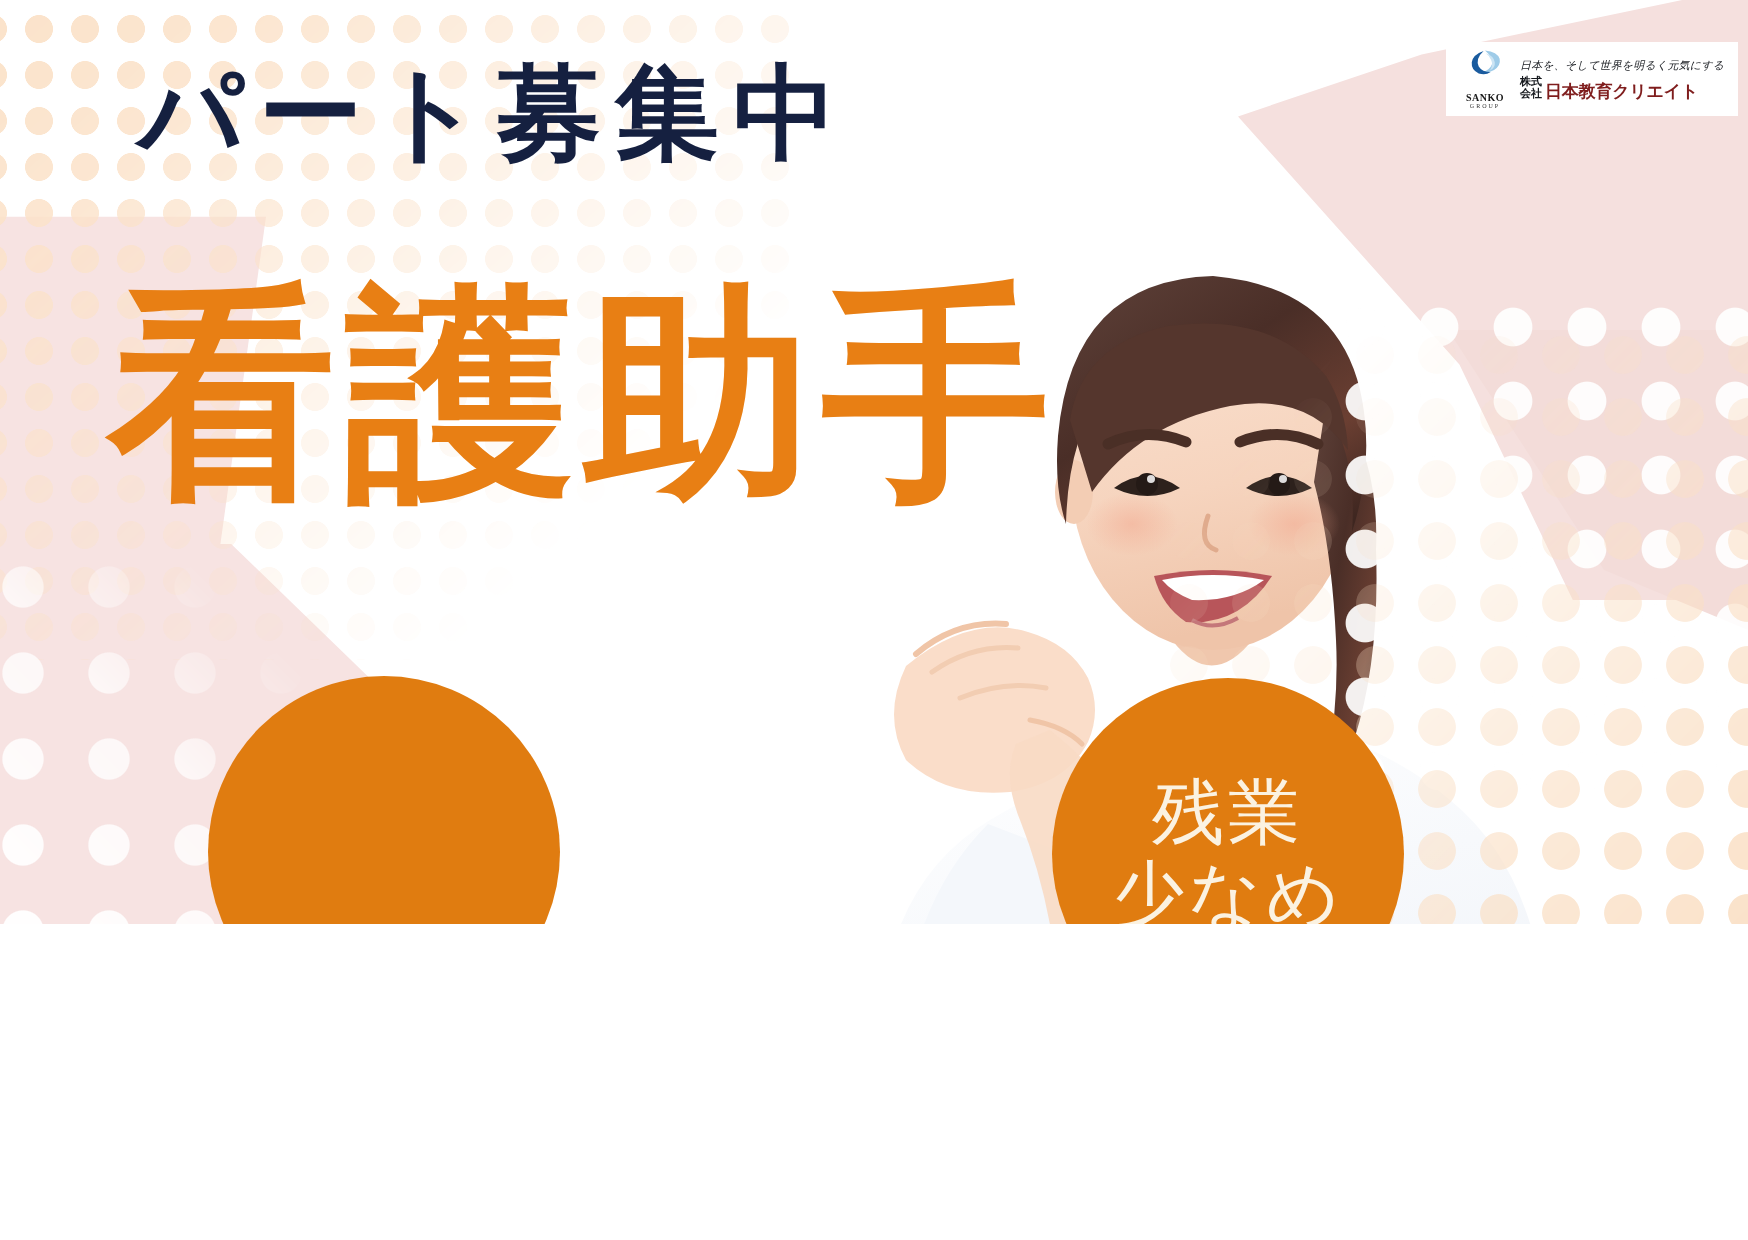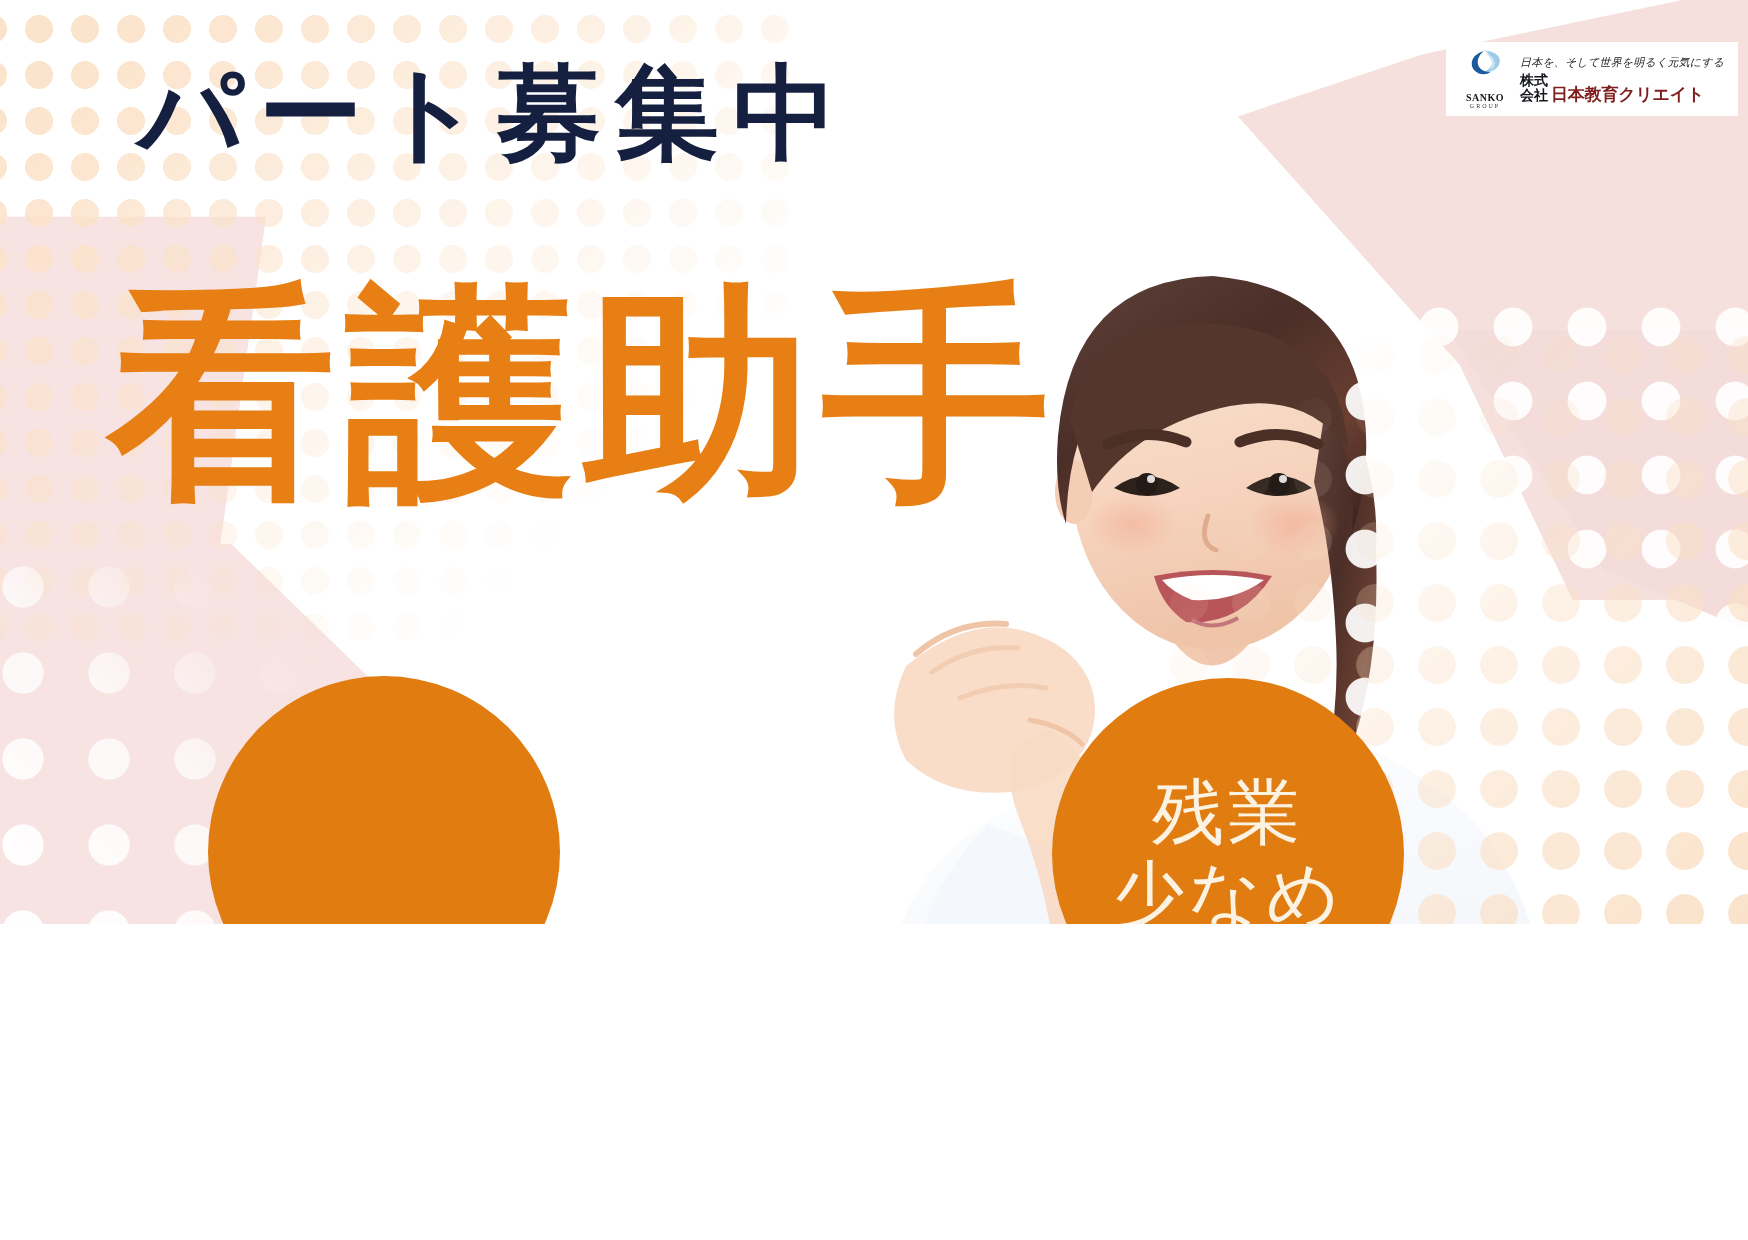"株式" .logo-kk { font-size: 14px -> 11px }
